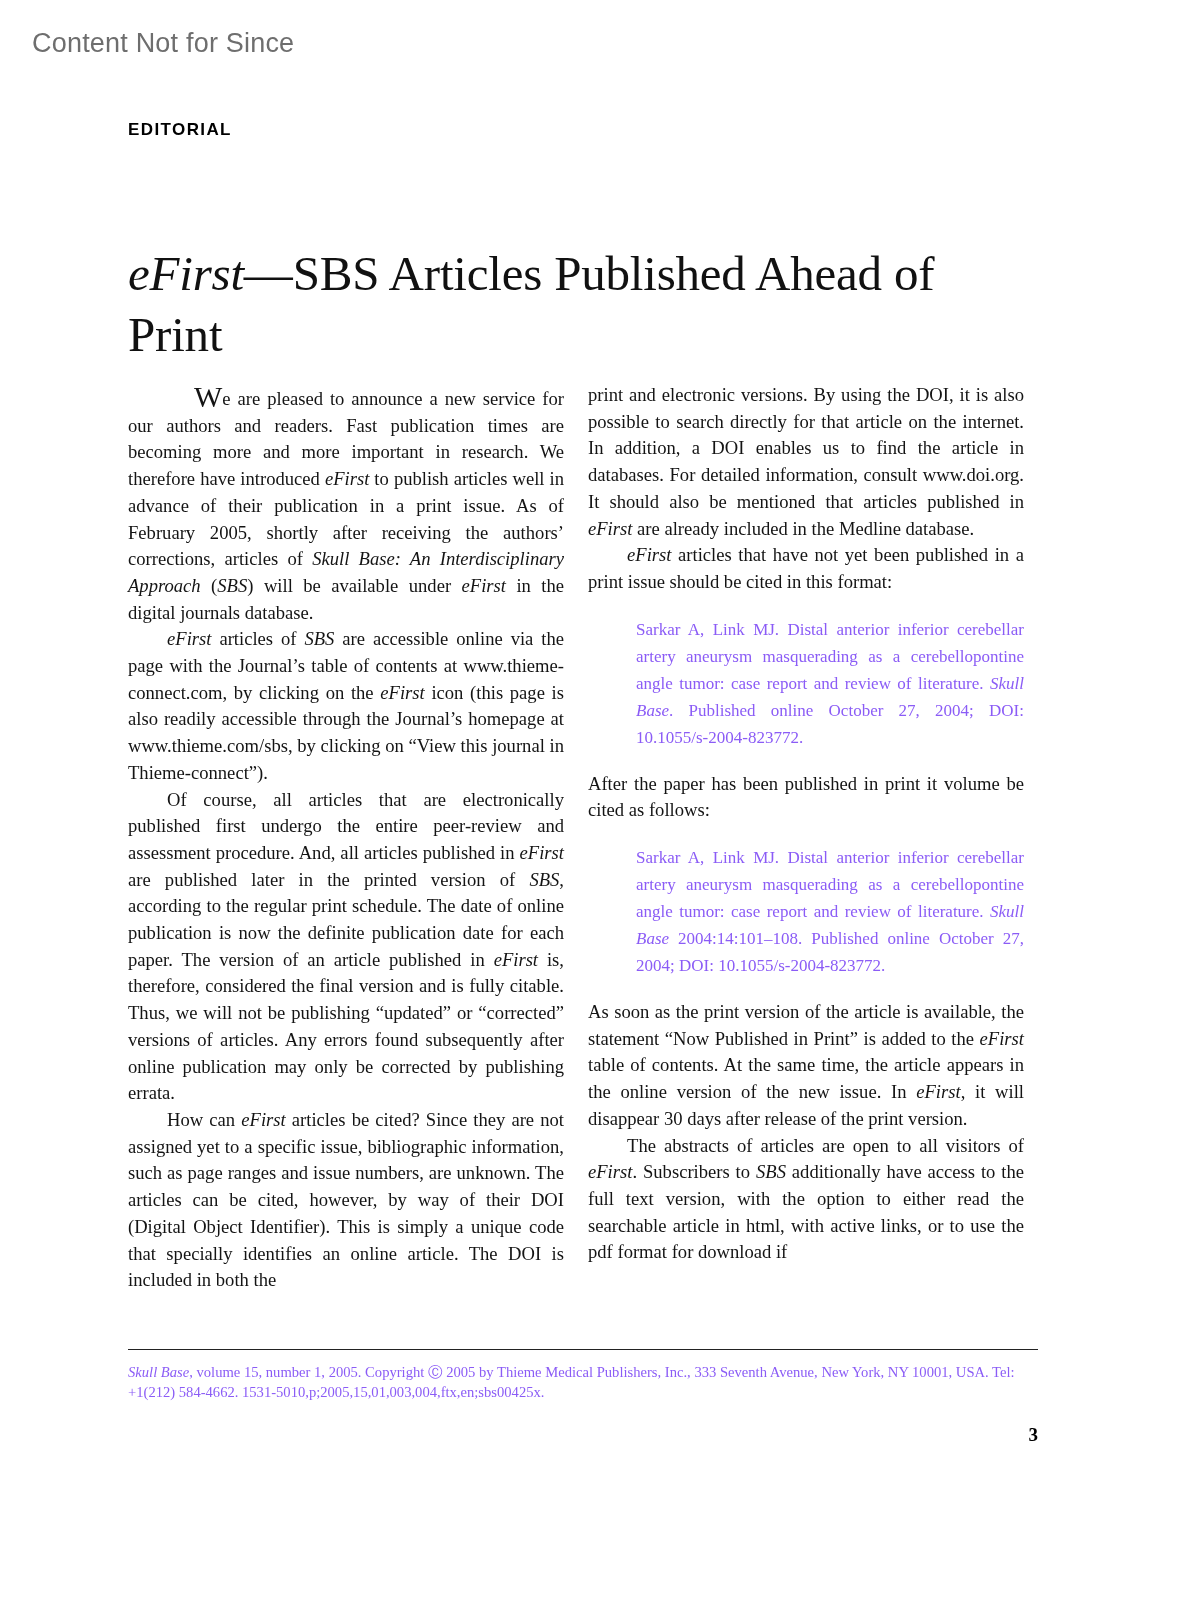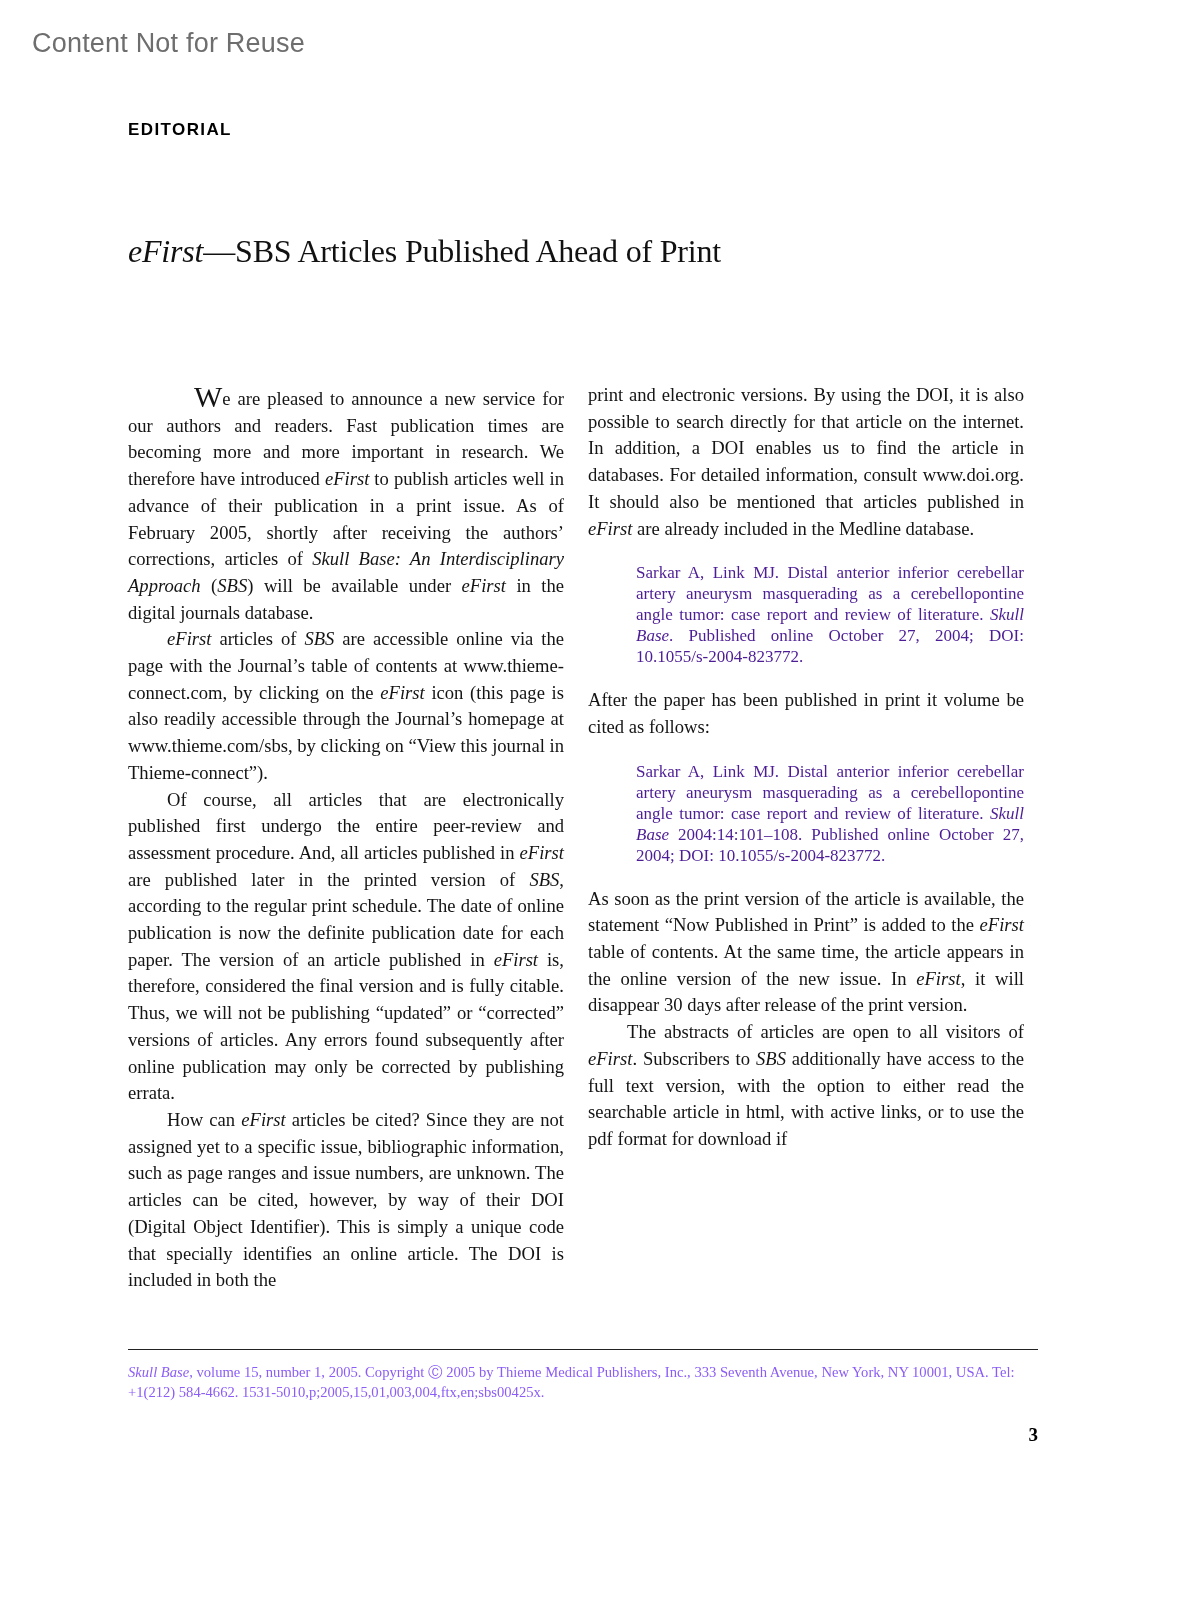"Content Not for Reuse" div.watermark { text: Reuse -> Since }
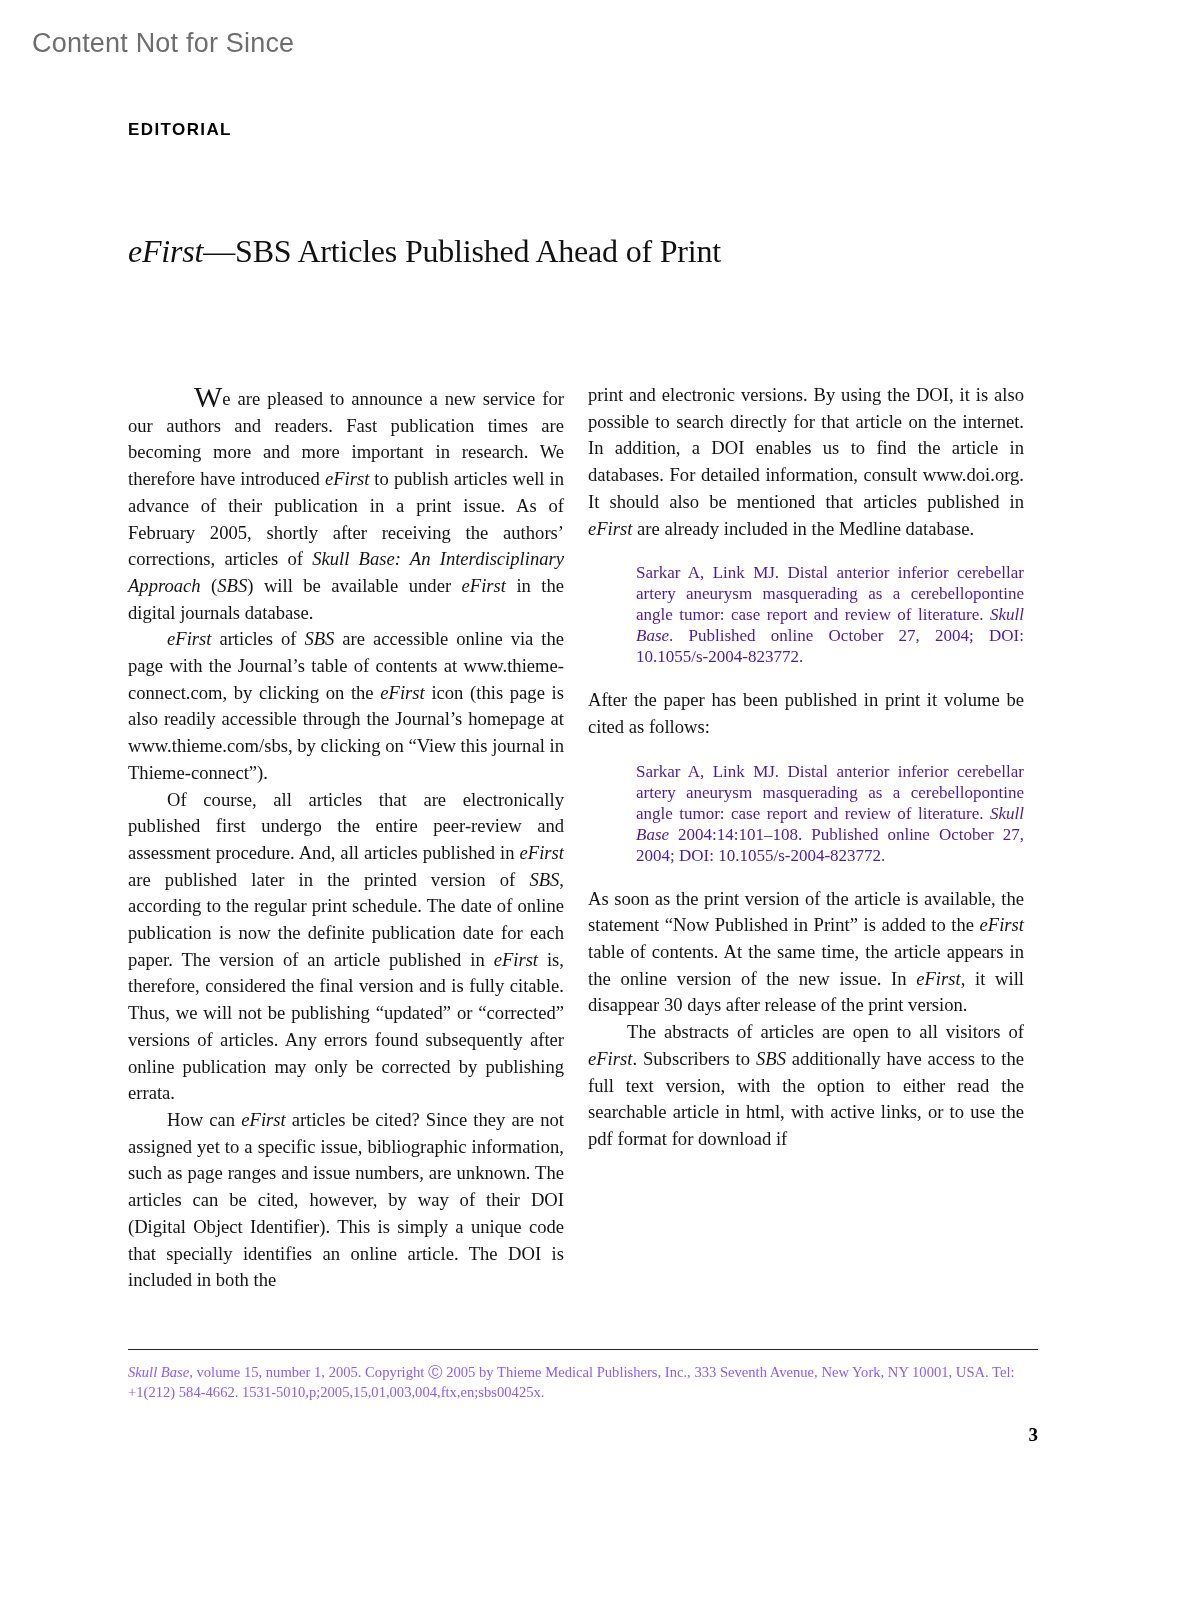"eFirst—SBS Articles Published Ahead of" .title { font-size: 32px -> 49px }
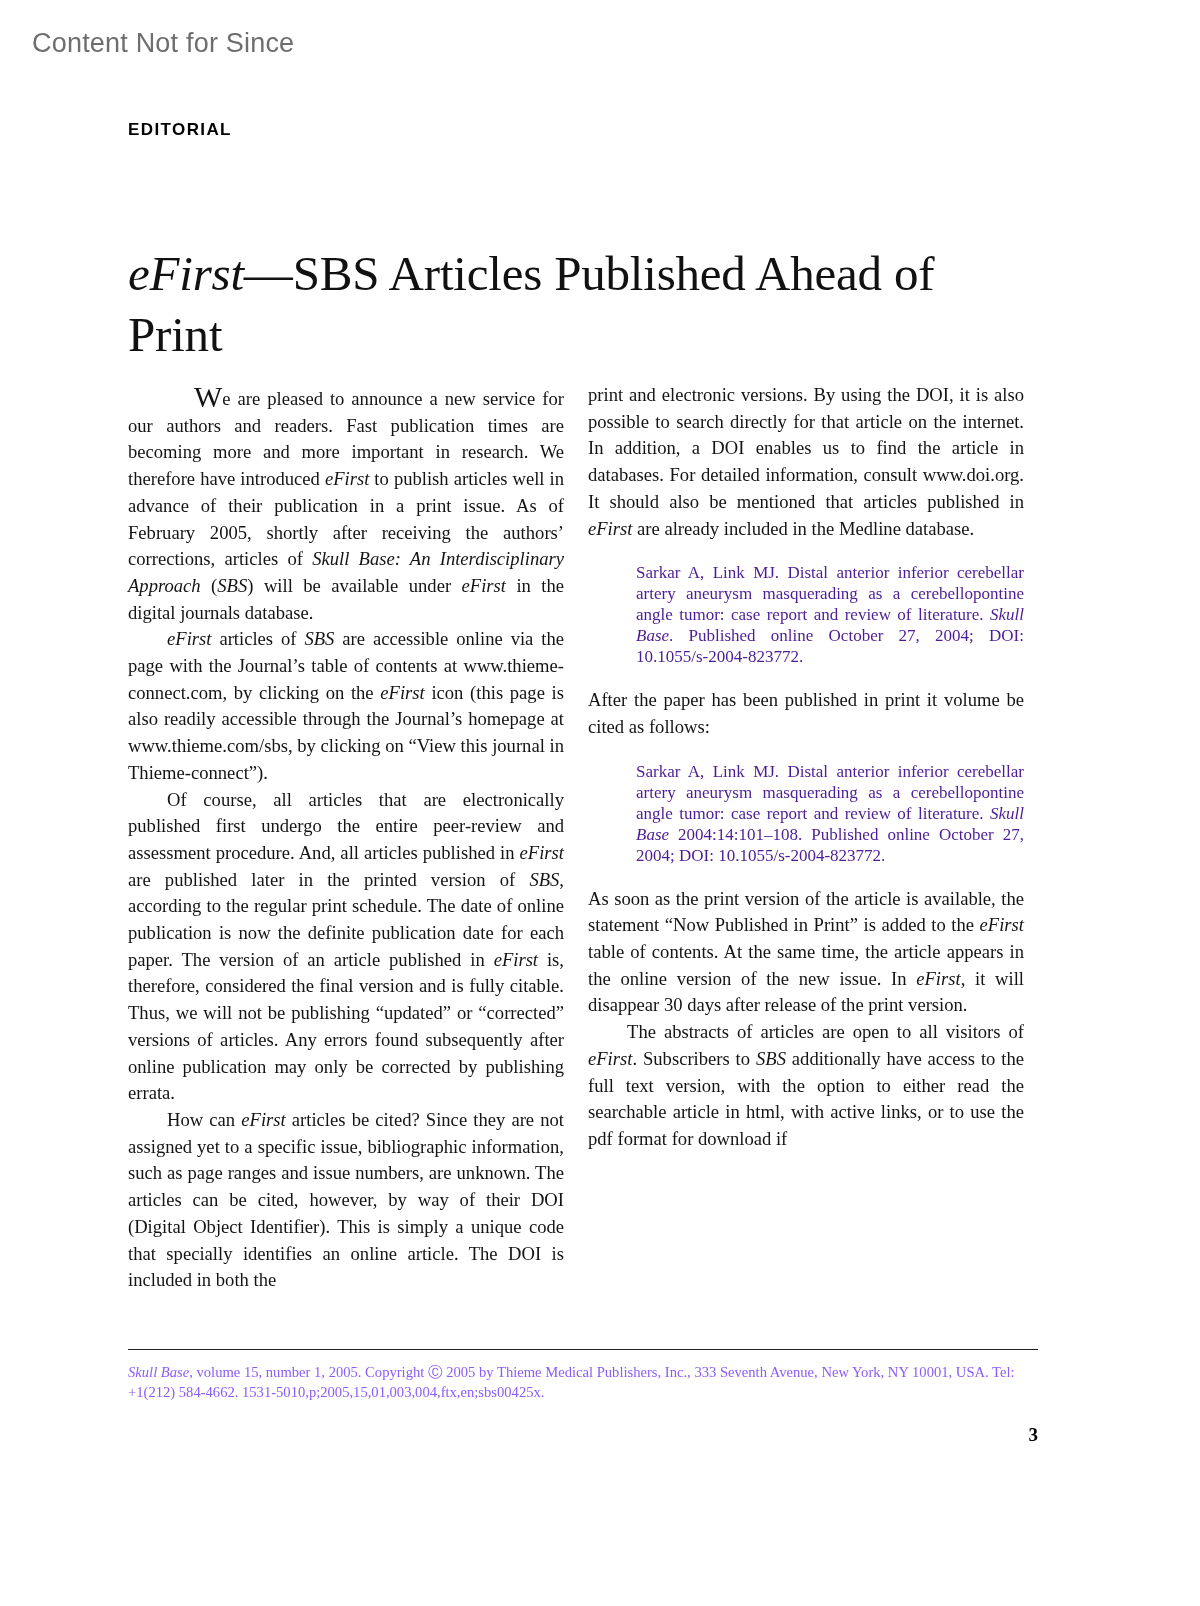"eFirst articles that have not" p.body { html: none -> <p><i>eFirst</i> articles that have not yet been published in a print issue should be cited in this format:</p> }
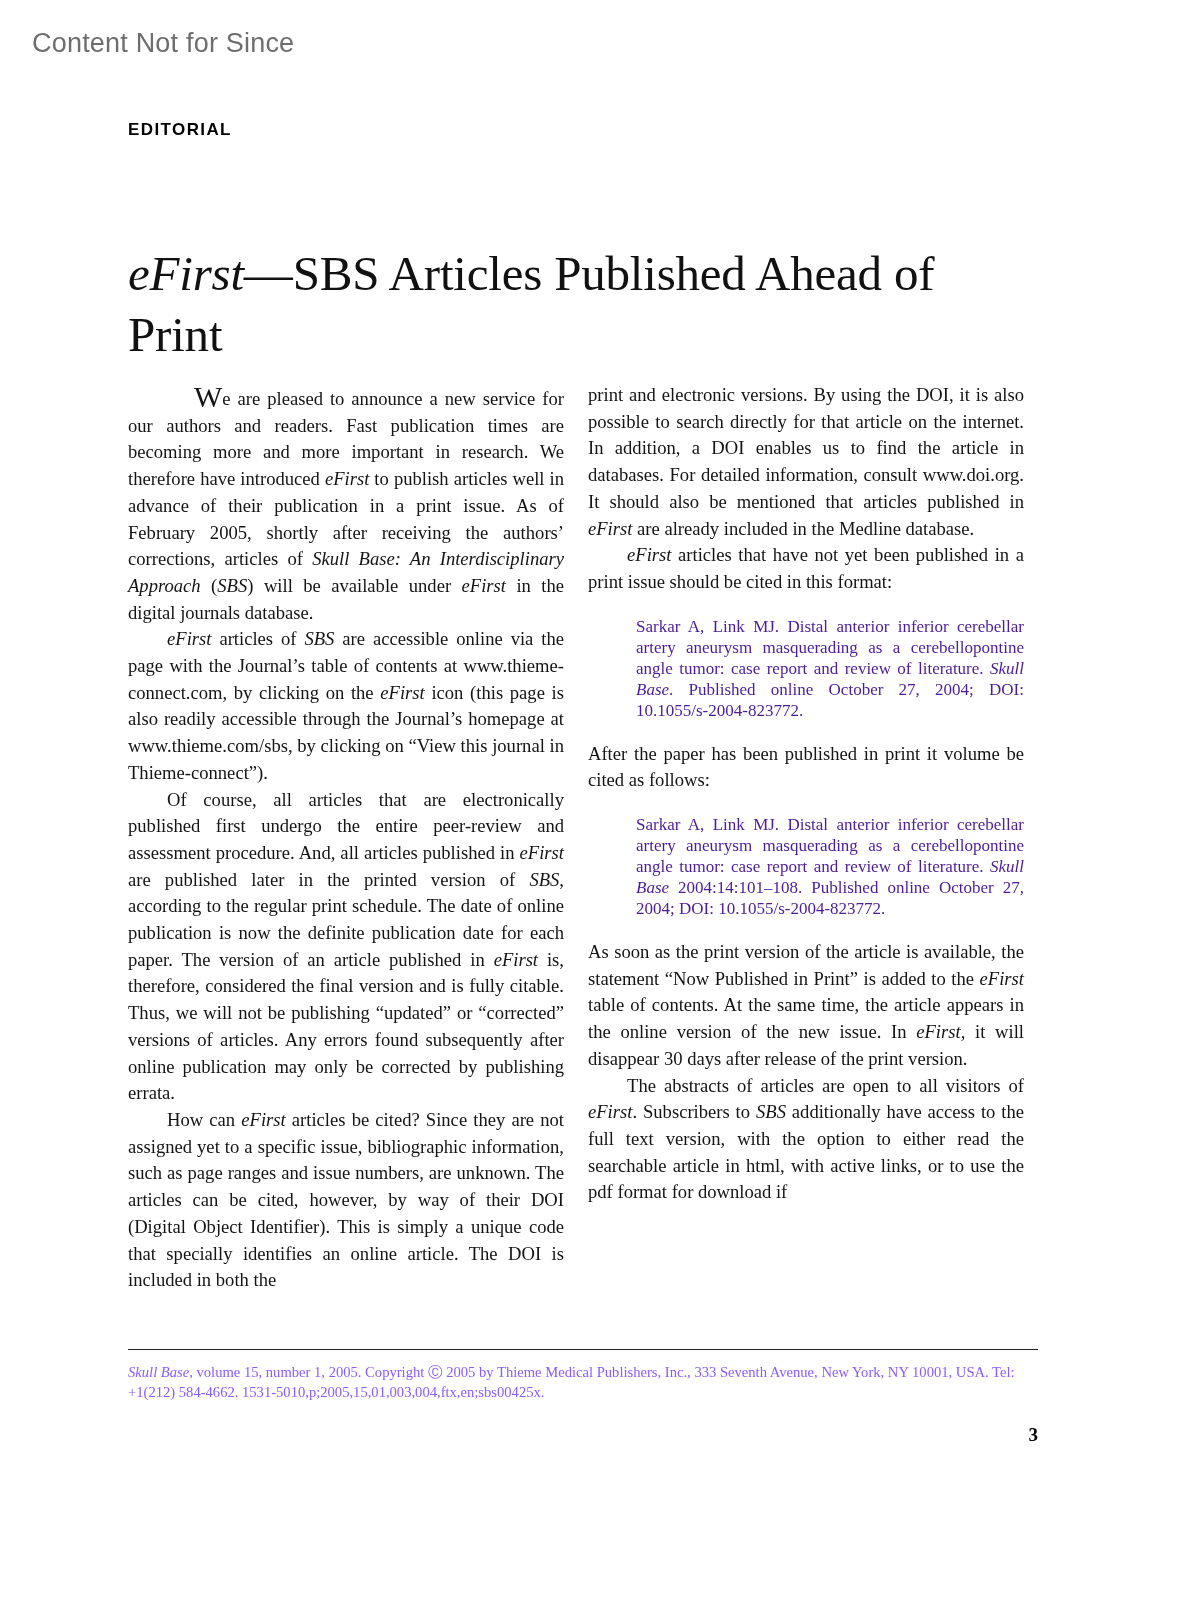"Sarkar A, Link MJ. Distal" .quote { color: #4c1d95 -> #8b5cf6; line-height: 21px -> 27px }
